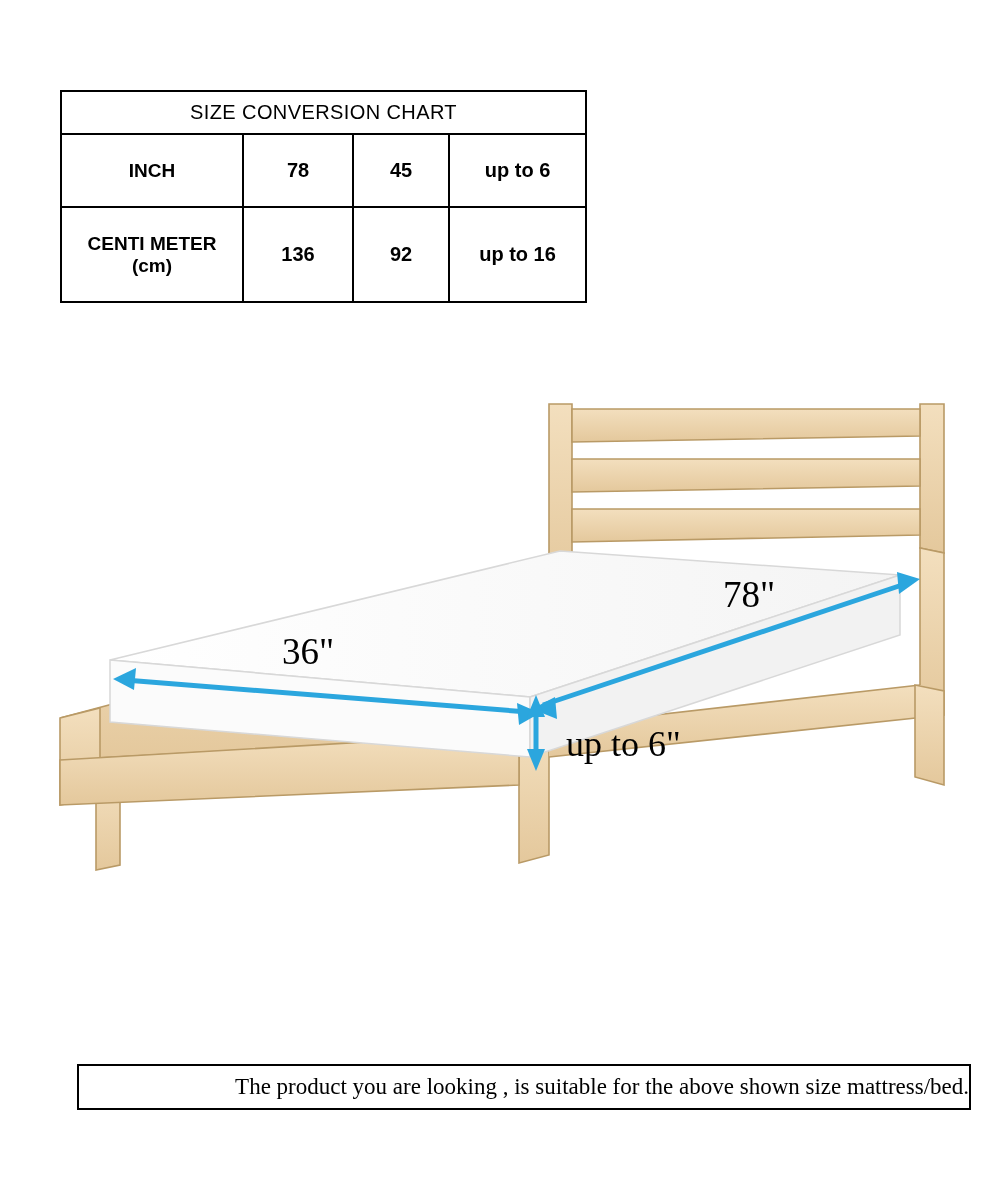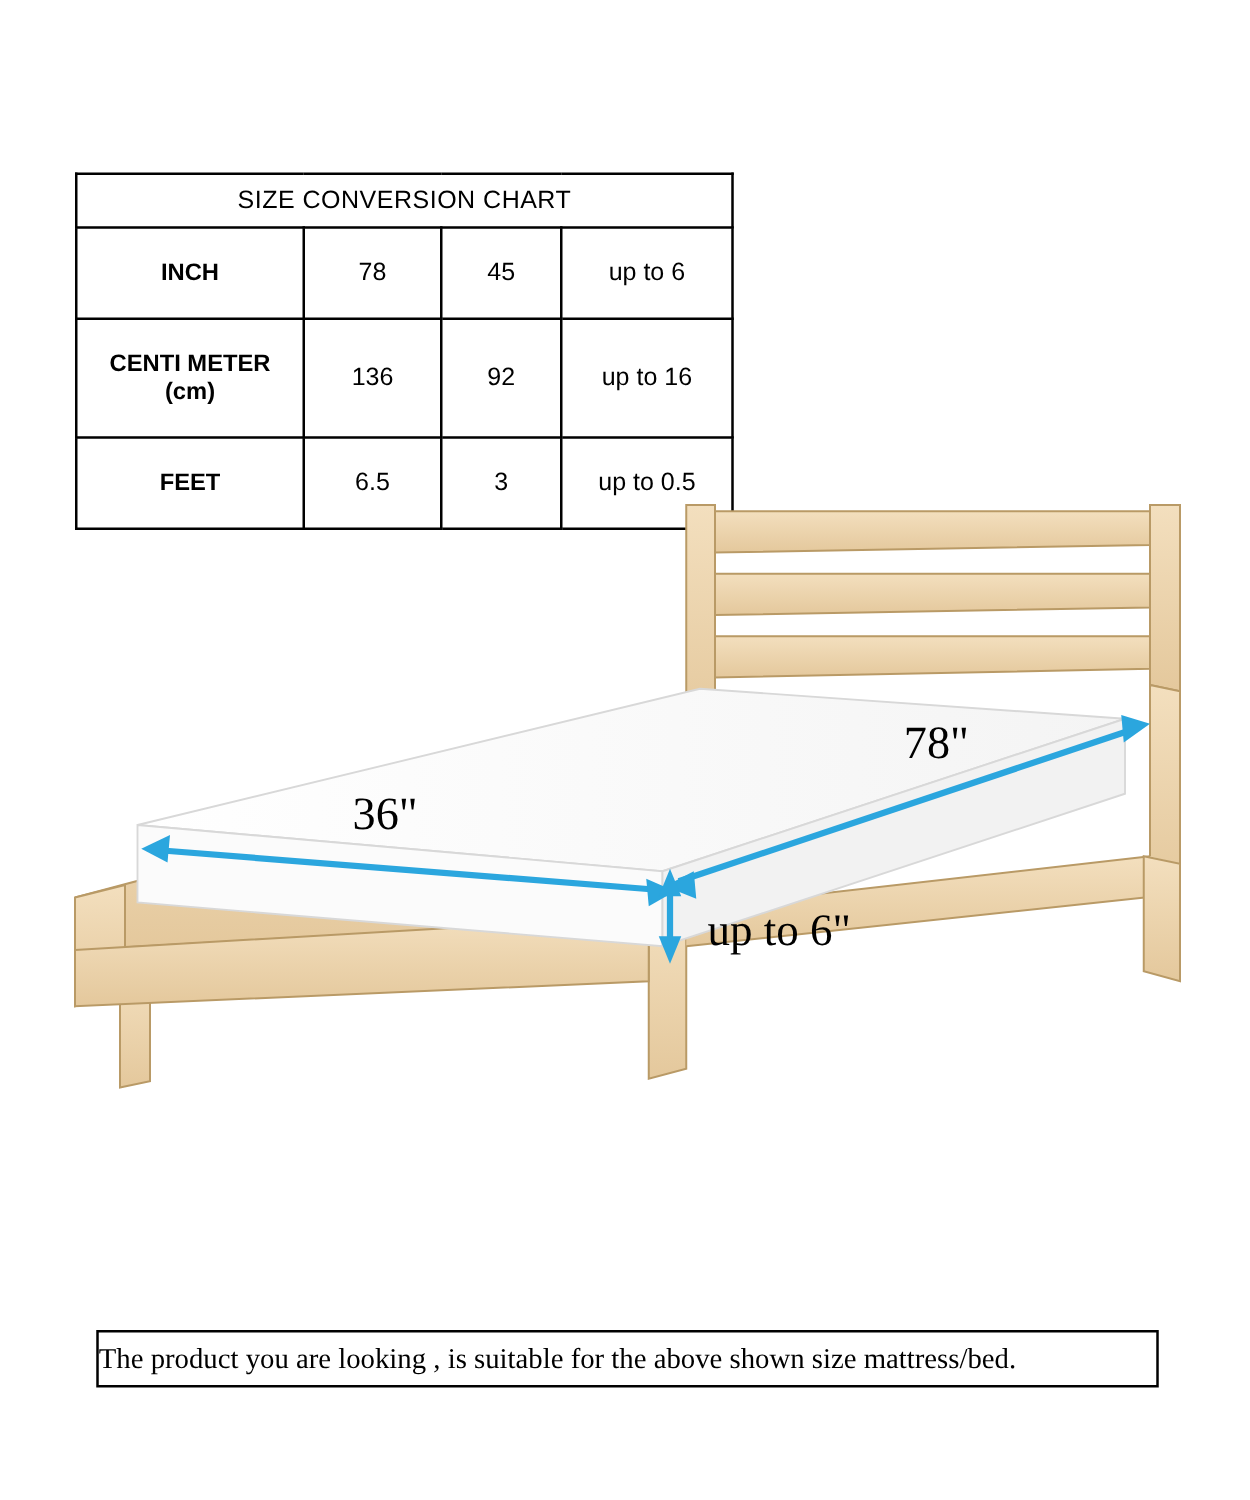"SIZE CONVERSION CHART" .chart-wrap { margin-top: 48px -> none }
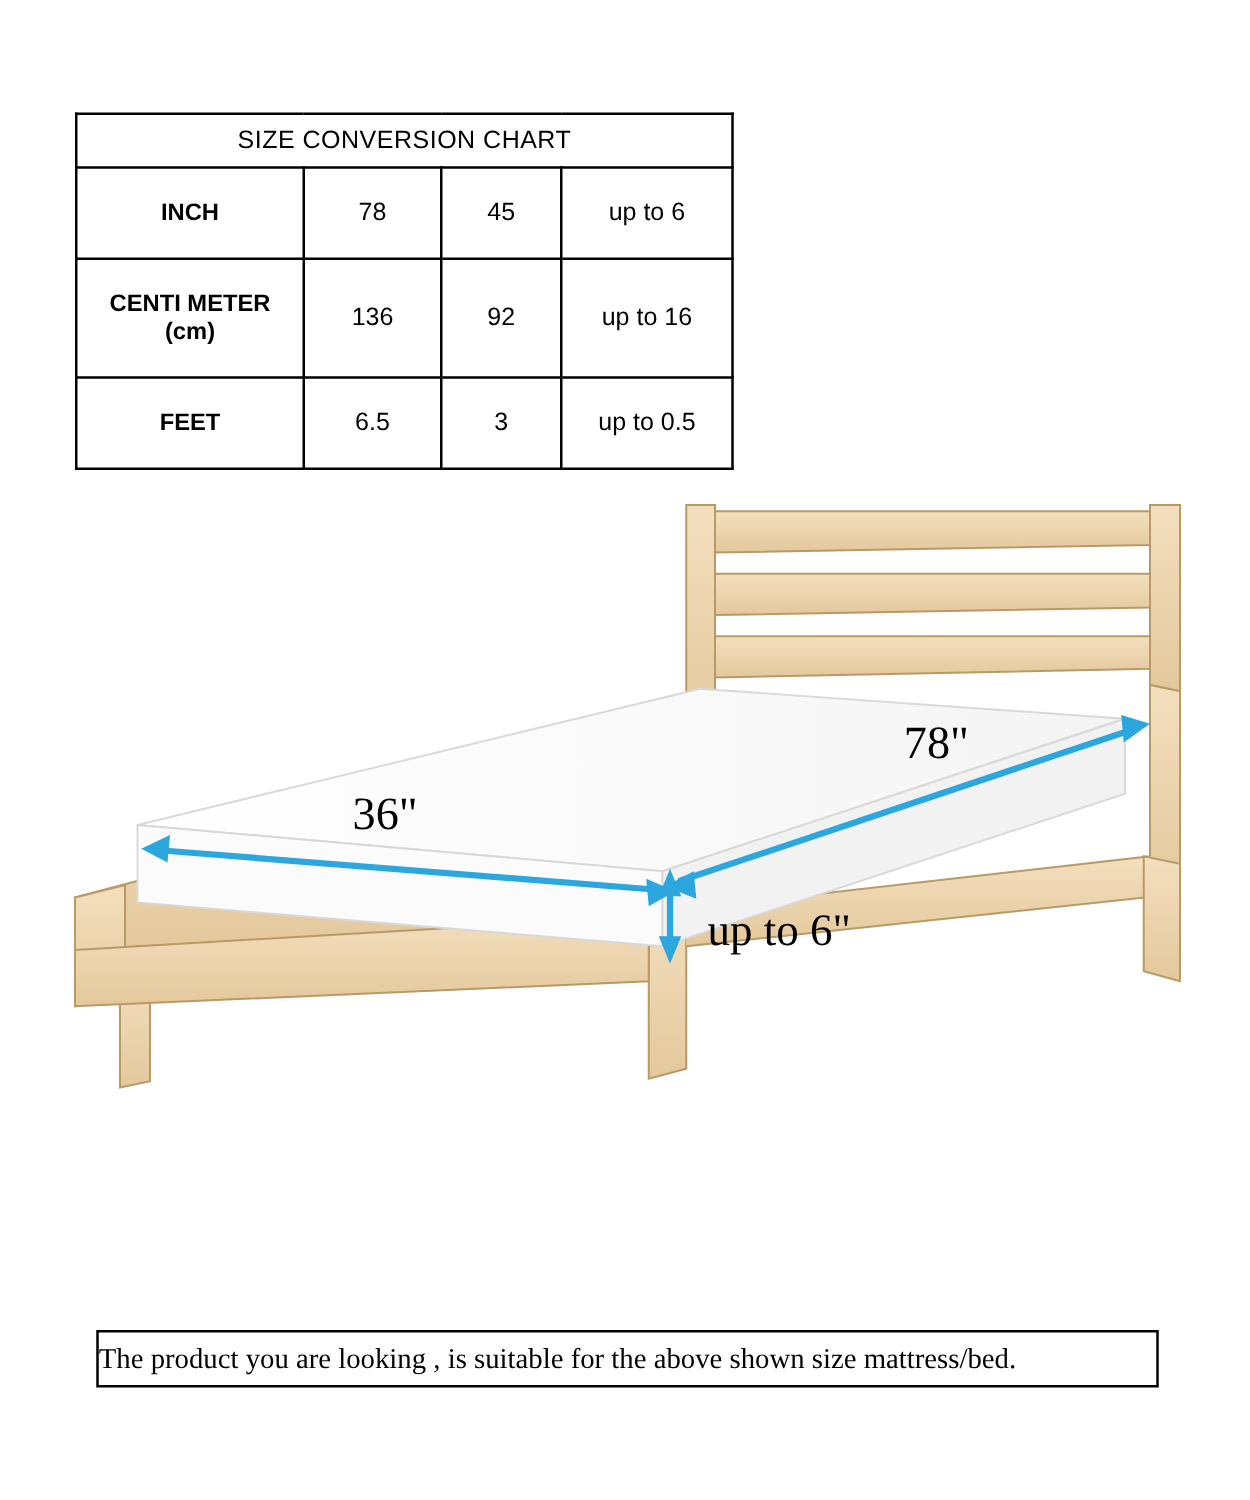"78" .val { font-weight: 400 -> 700 }
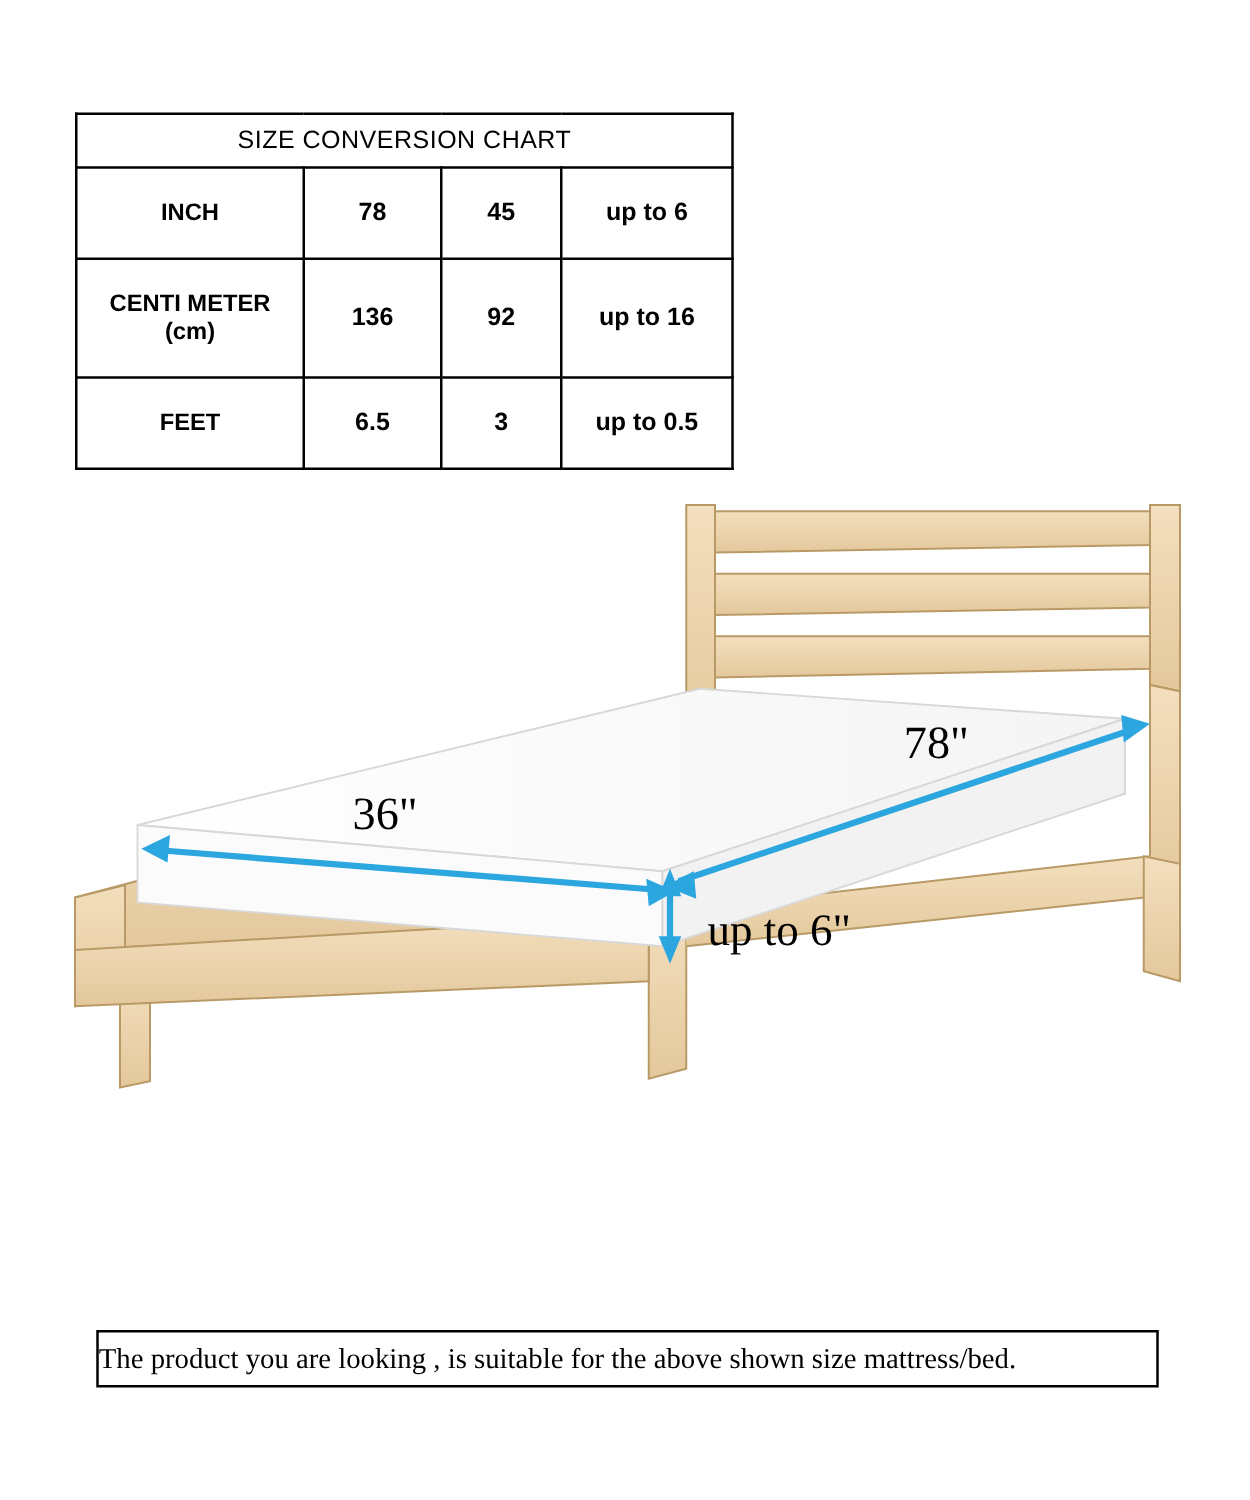"FEET" tr { html: <tr> <td>FEET</td> <td>6.5</td> <td>3</td> <td>up to 0.5</td> </tr> -> none }
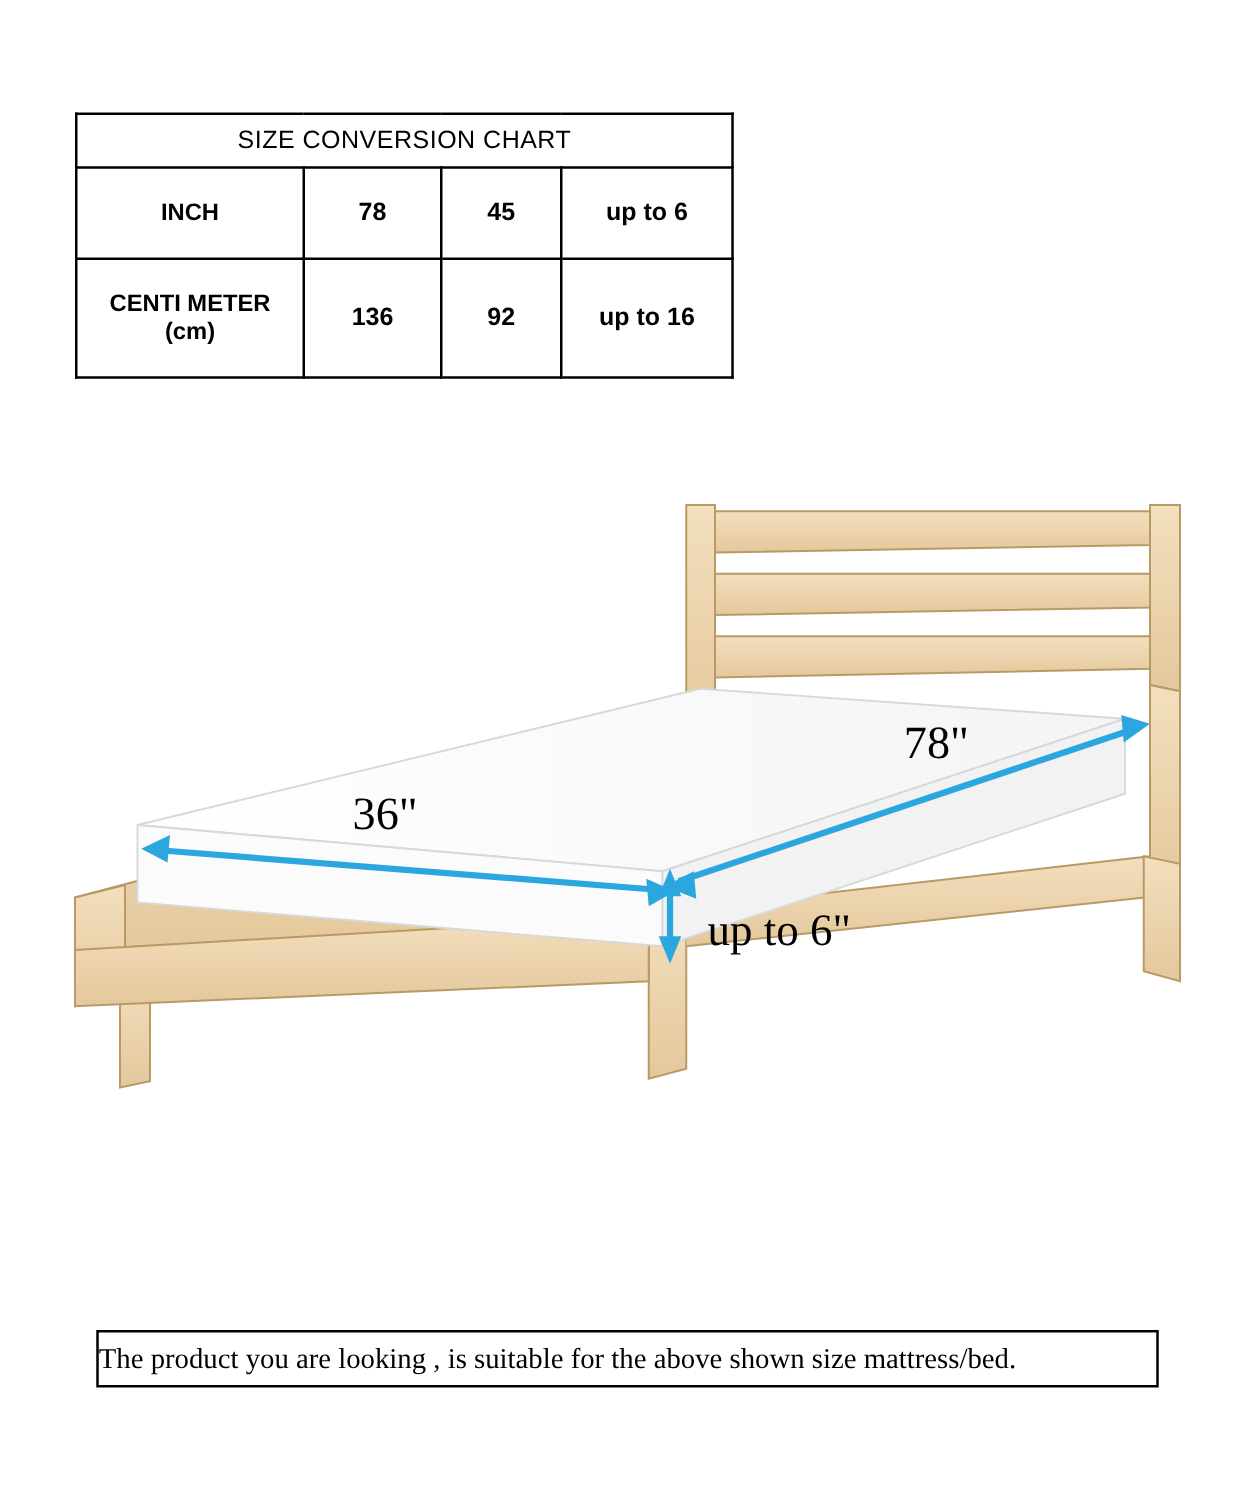"The product you are looking" .footer-note { justify-content: flex-start -> flex-end; padding-left: none -> 44px }
